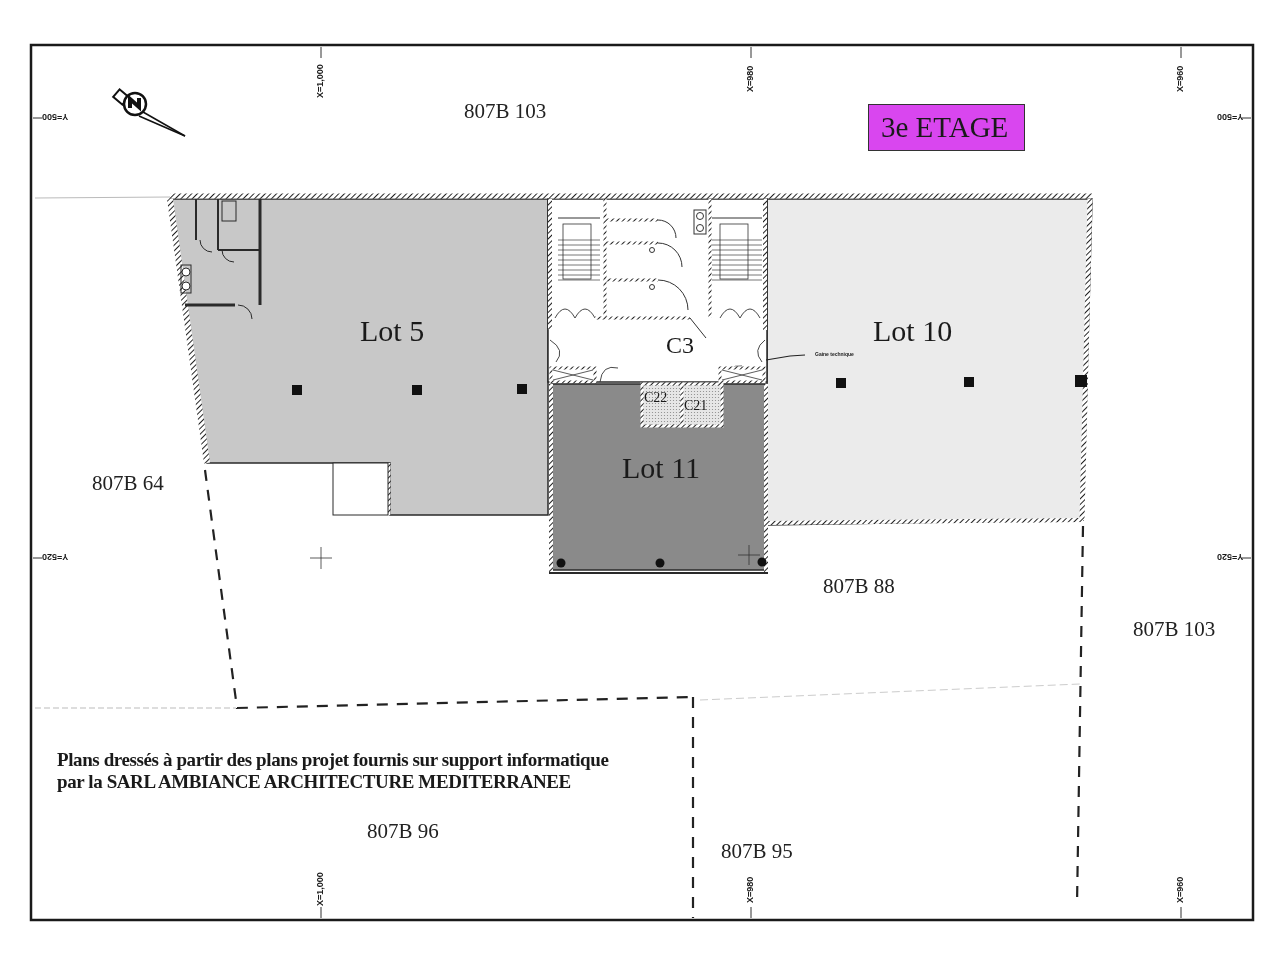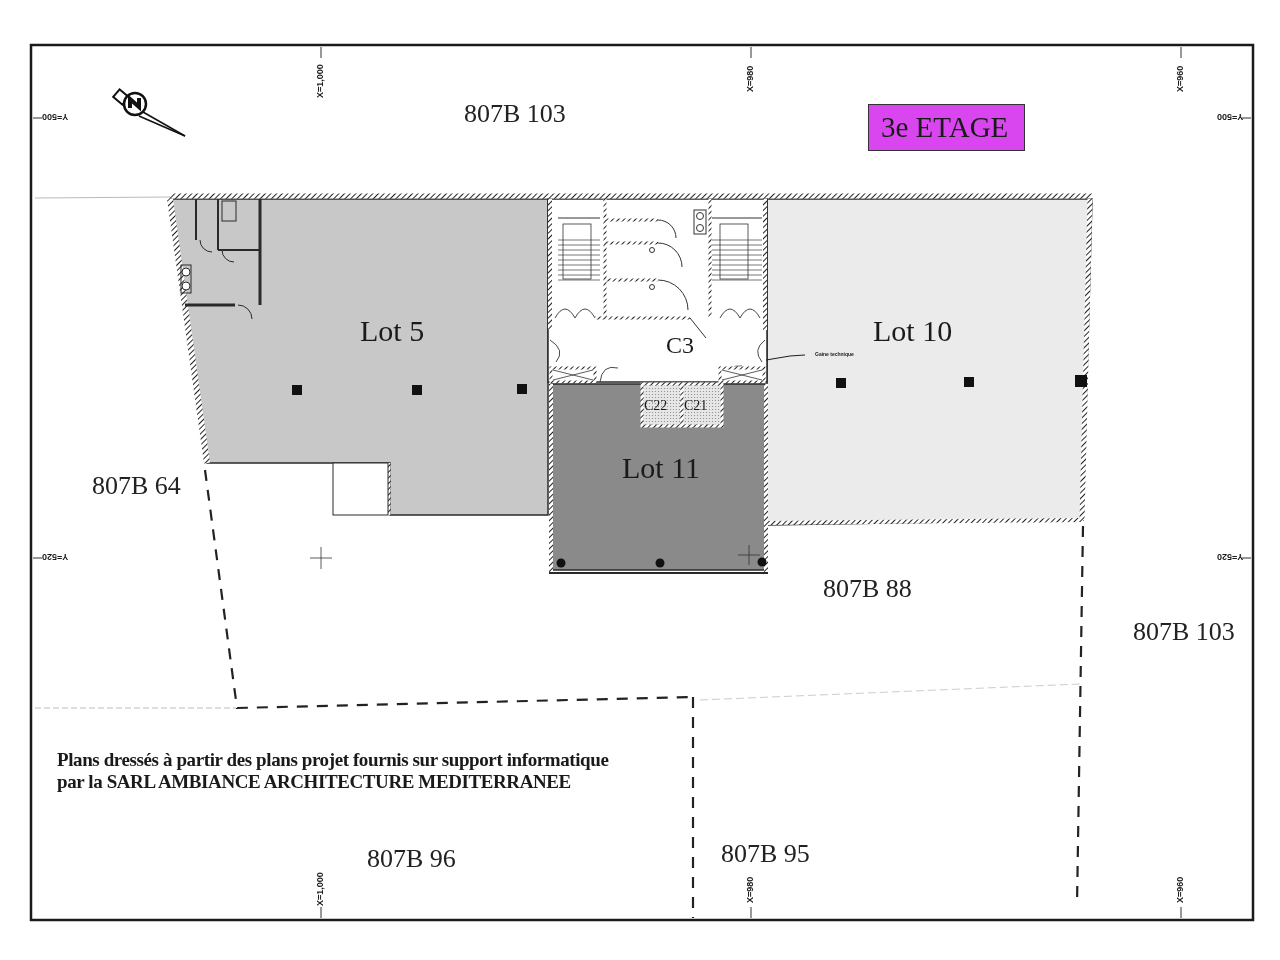"807B 103" .parcel { font-size: 26px -> 21px }
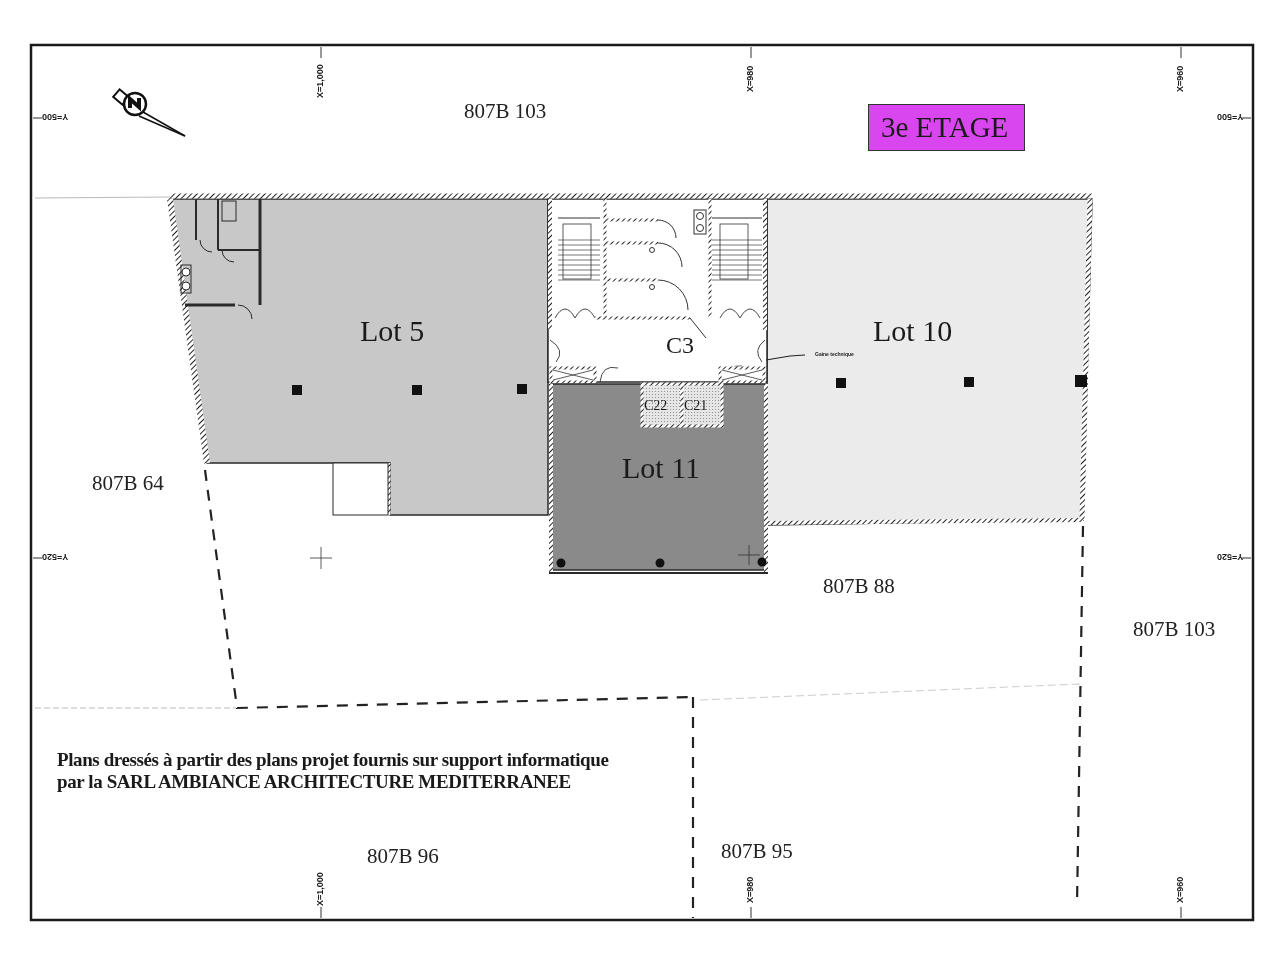"C22" div.abs { top: 398px -> 390px }
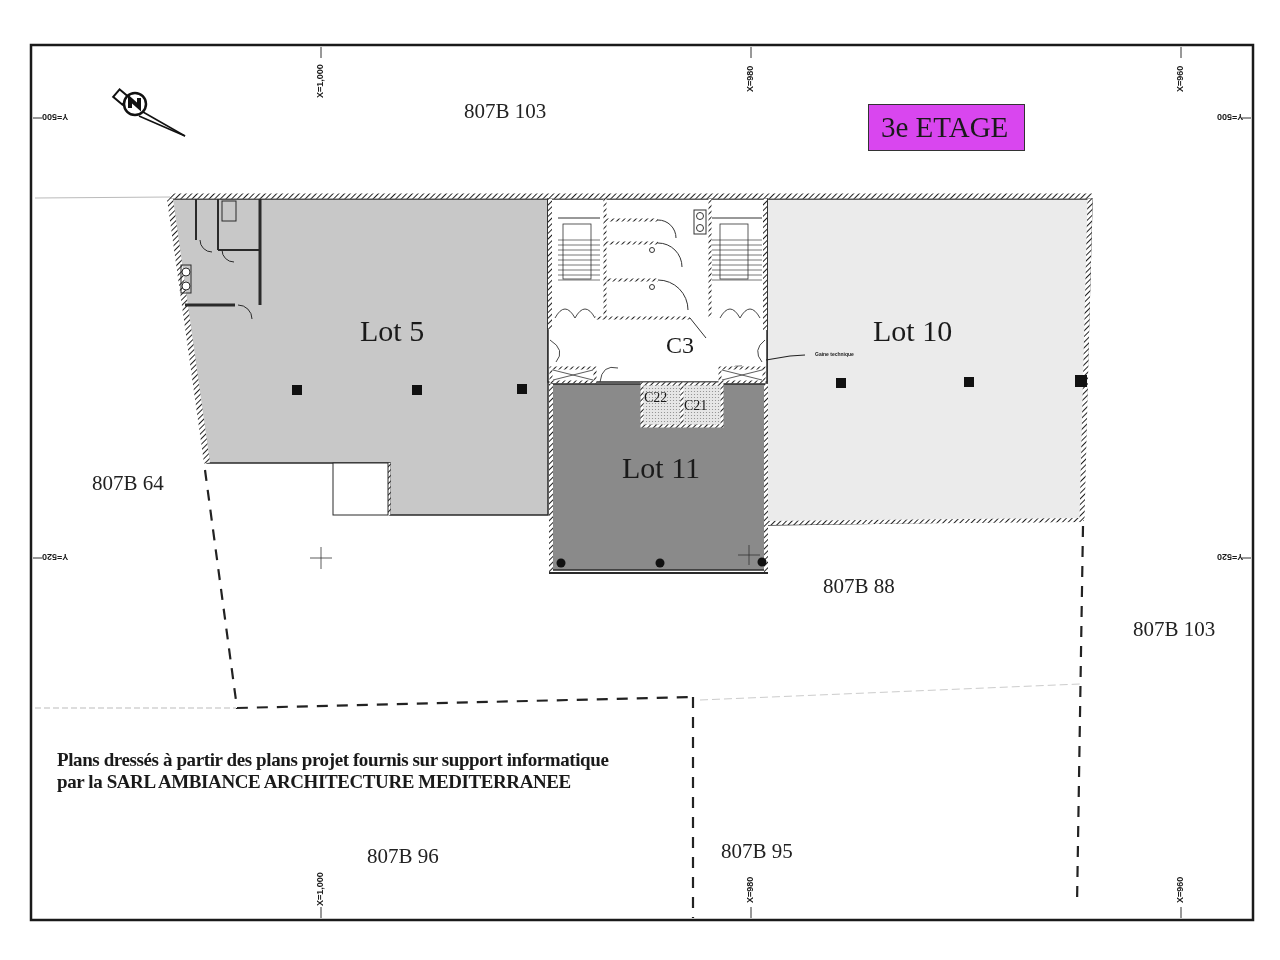"807B 96" div.abs { top: 844px -> 819px }
